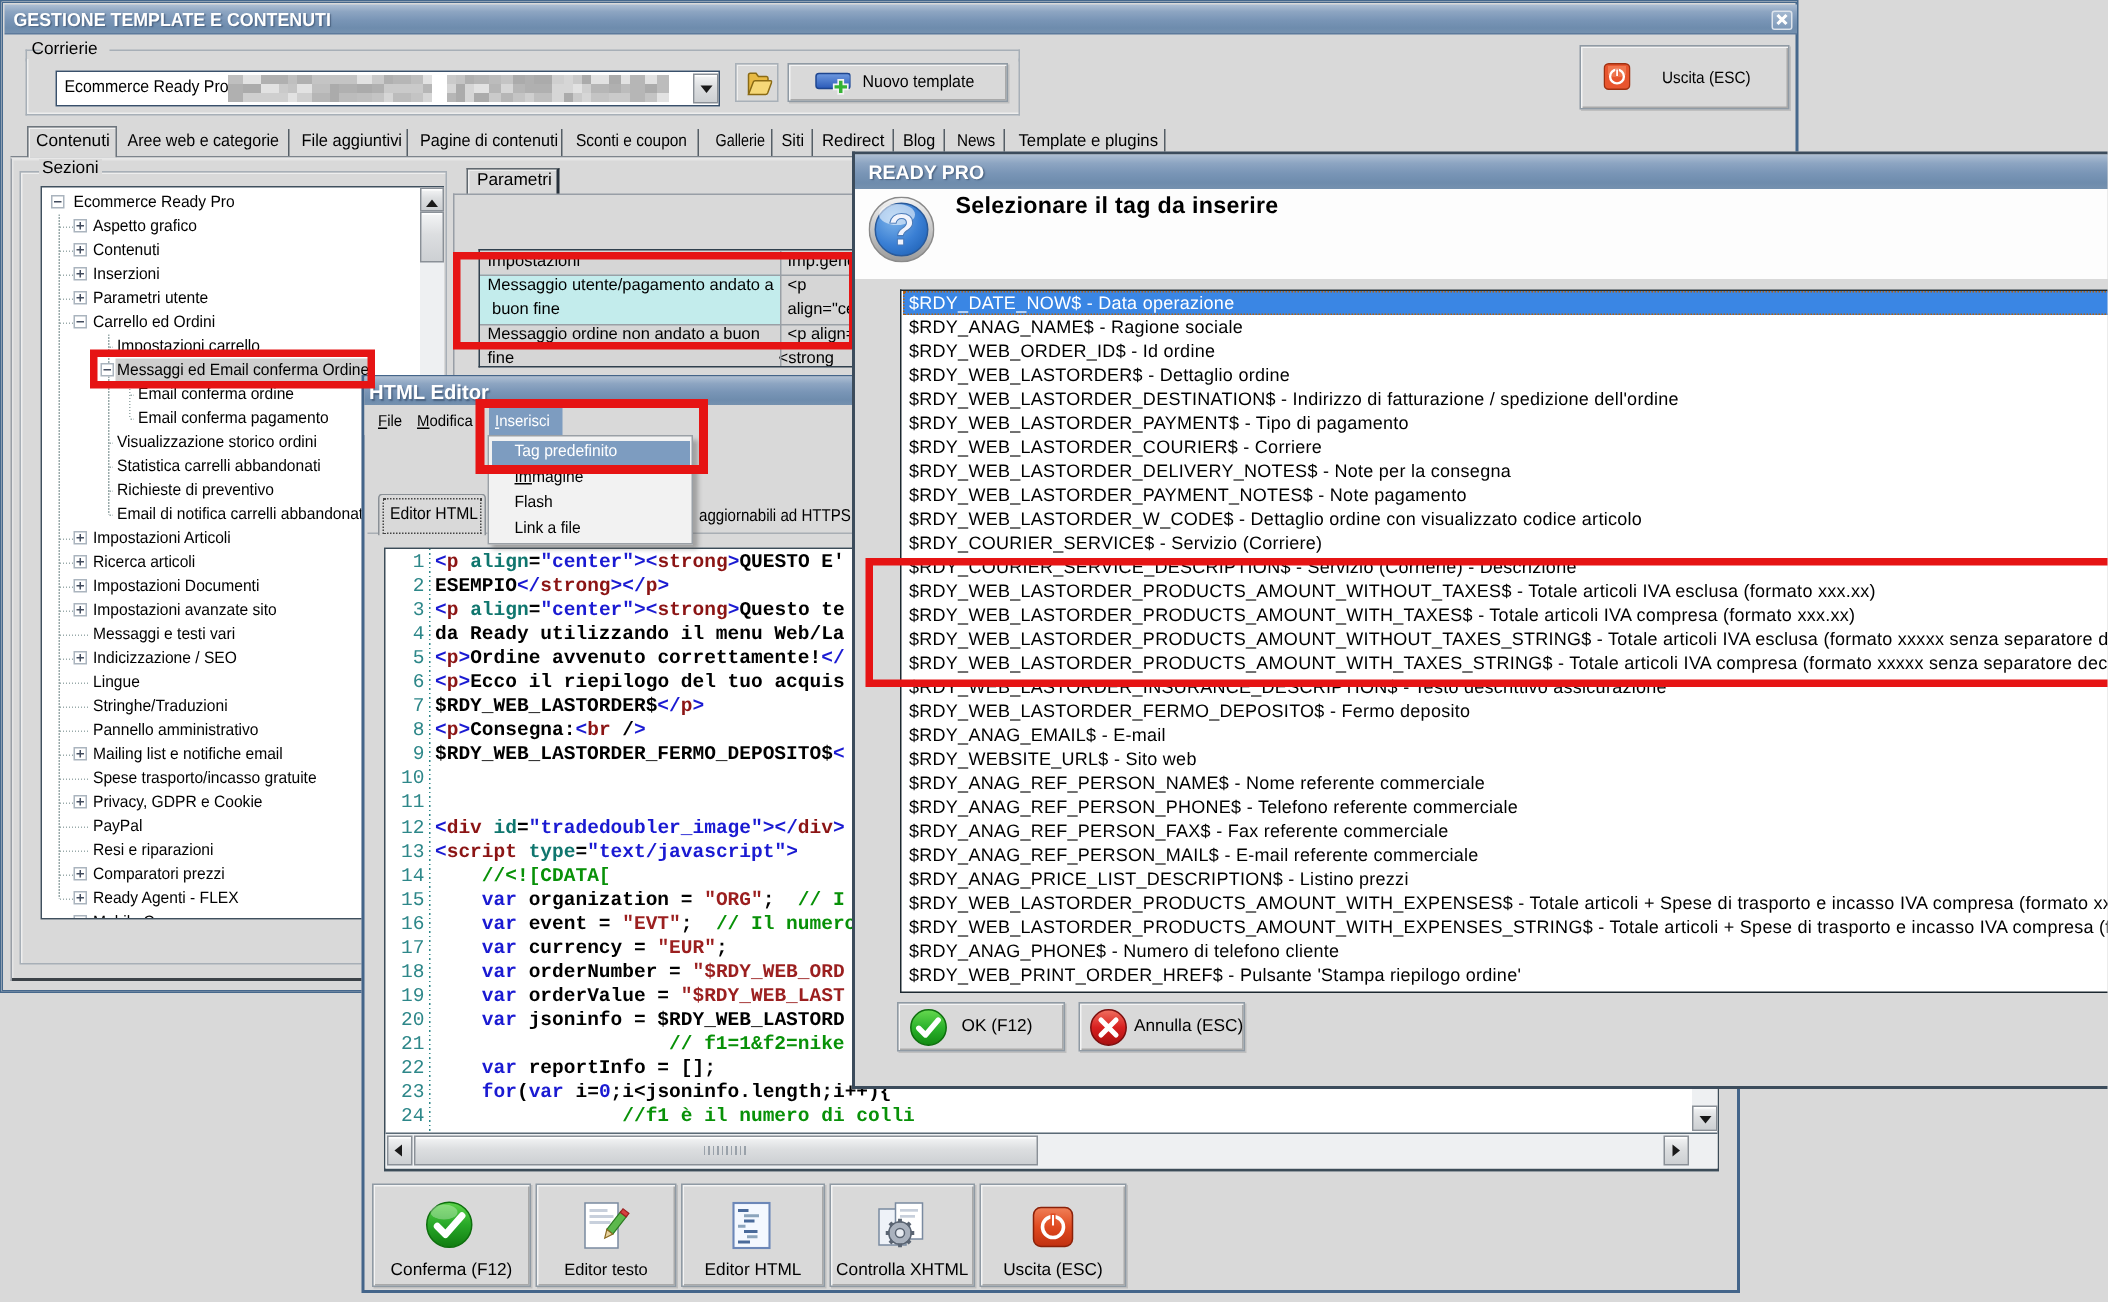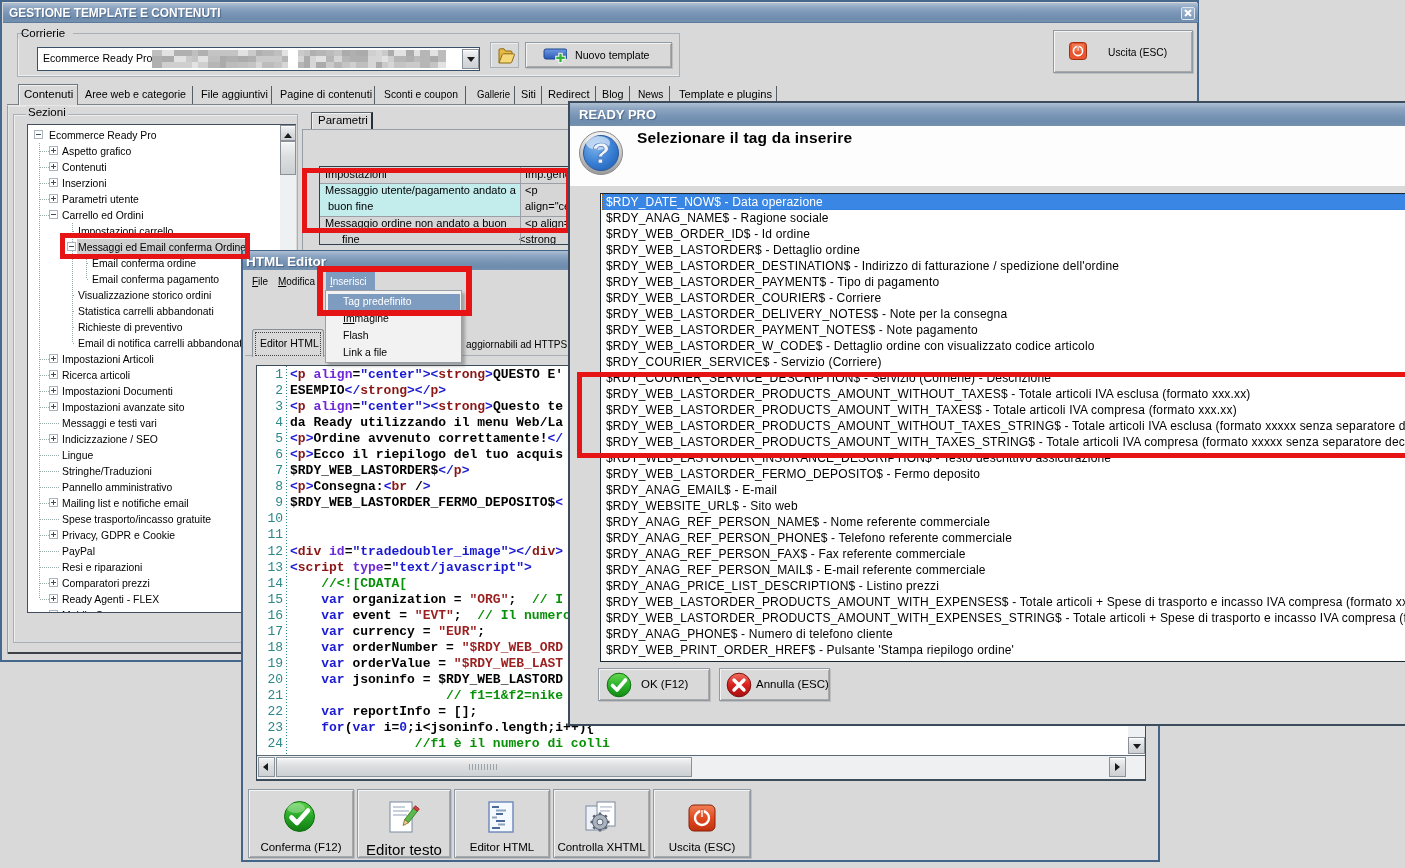"fine" div.a { left: 22px -> 5px }
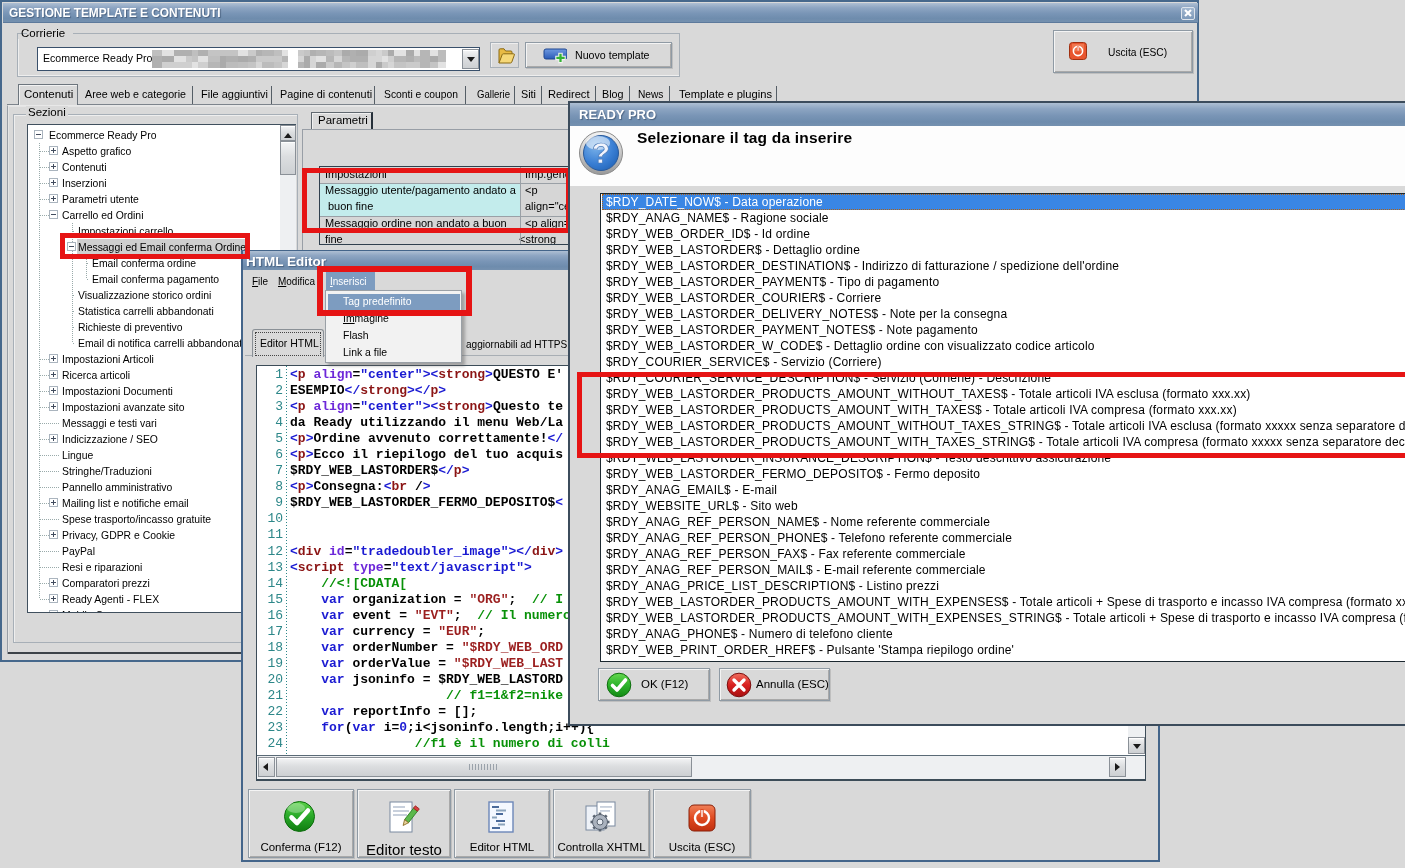"align" #code a { color: #6d28d9 -> #0f766e }
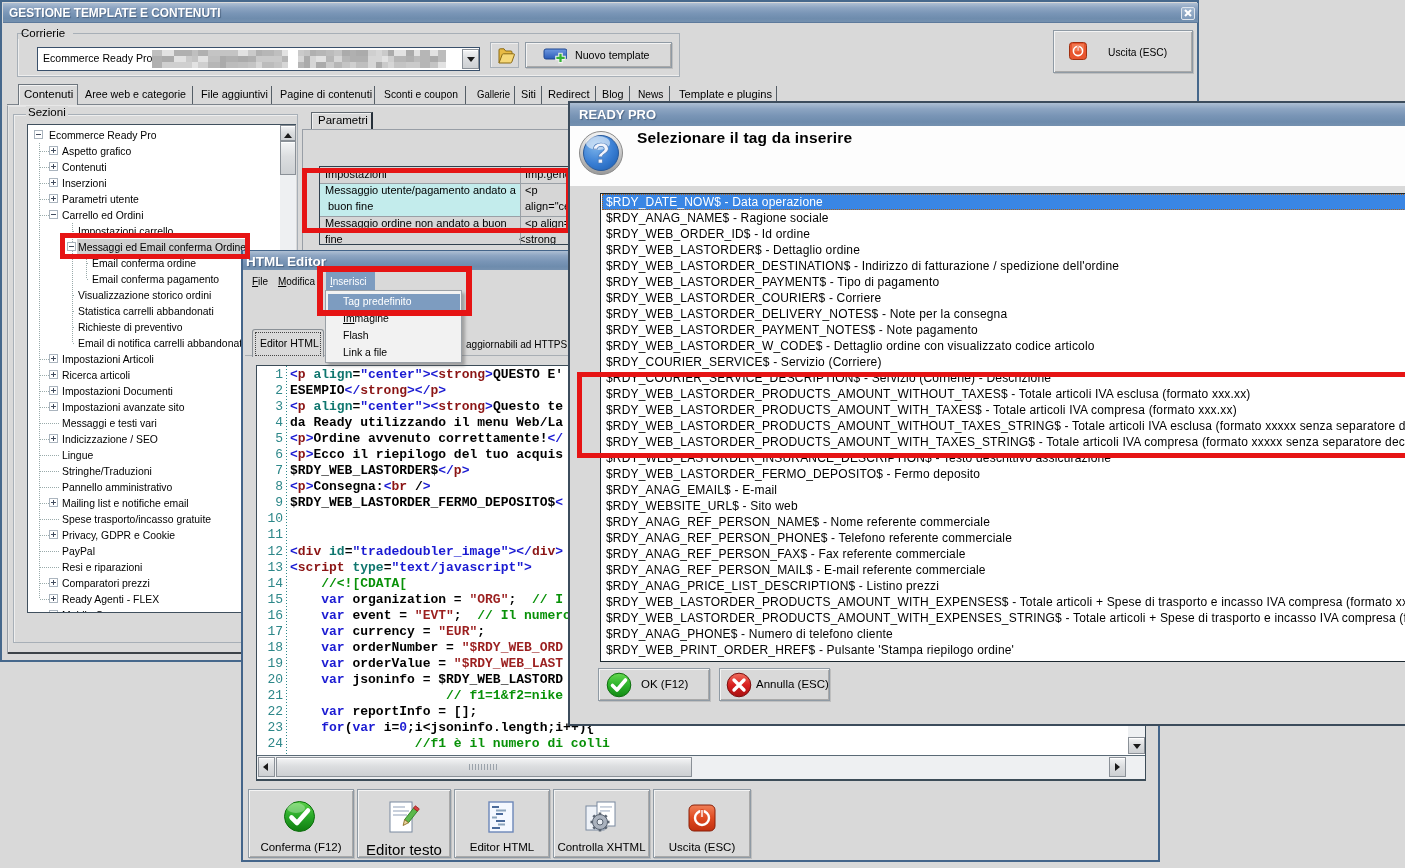"Editor testo" div.a { font-size: 15px -> 11px }
